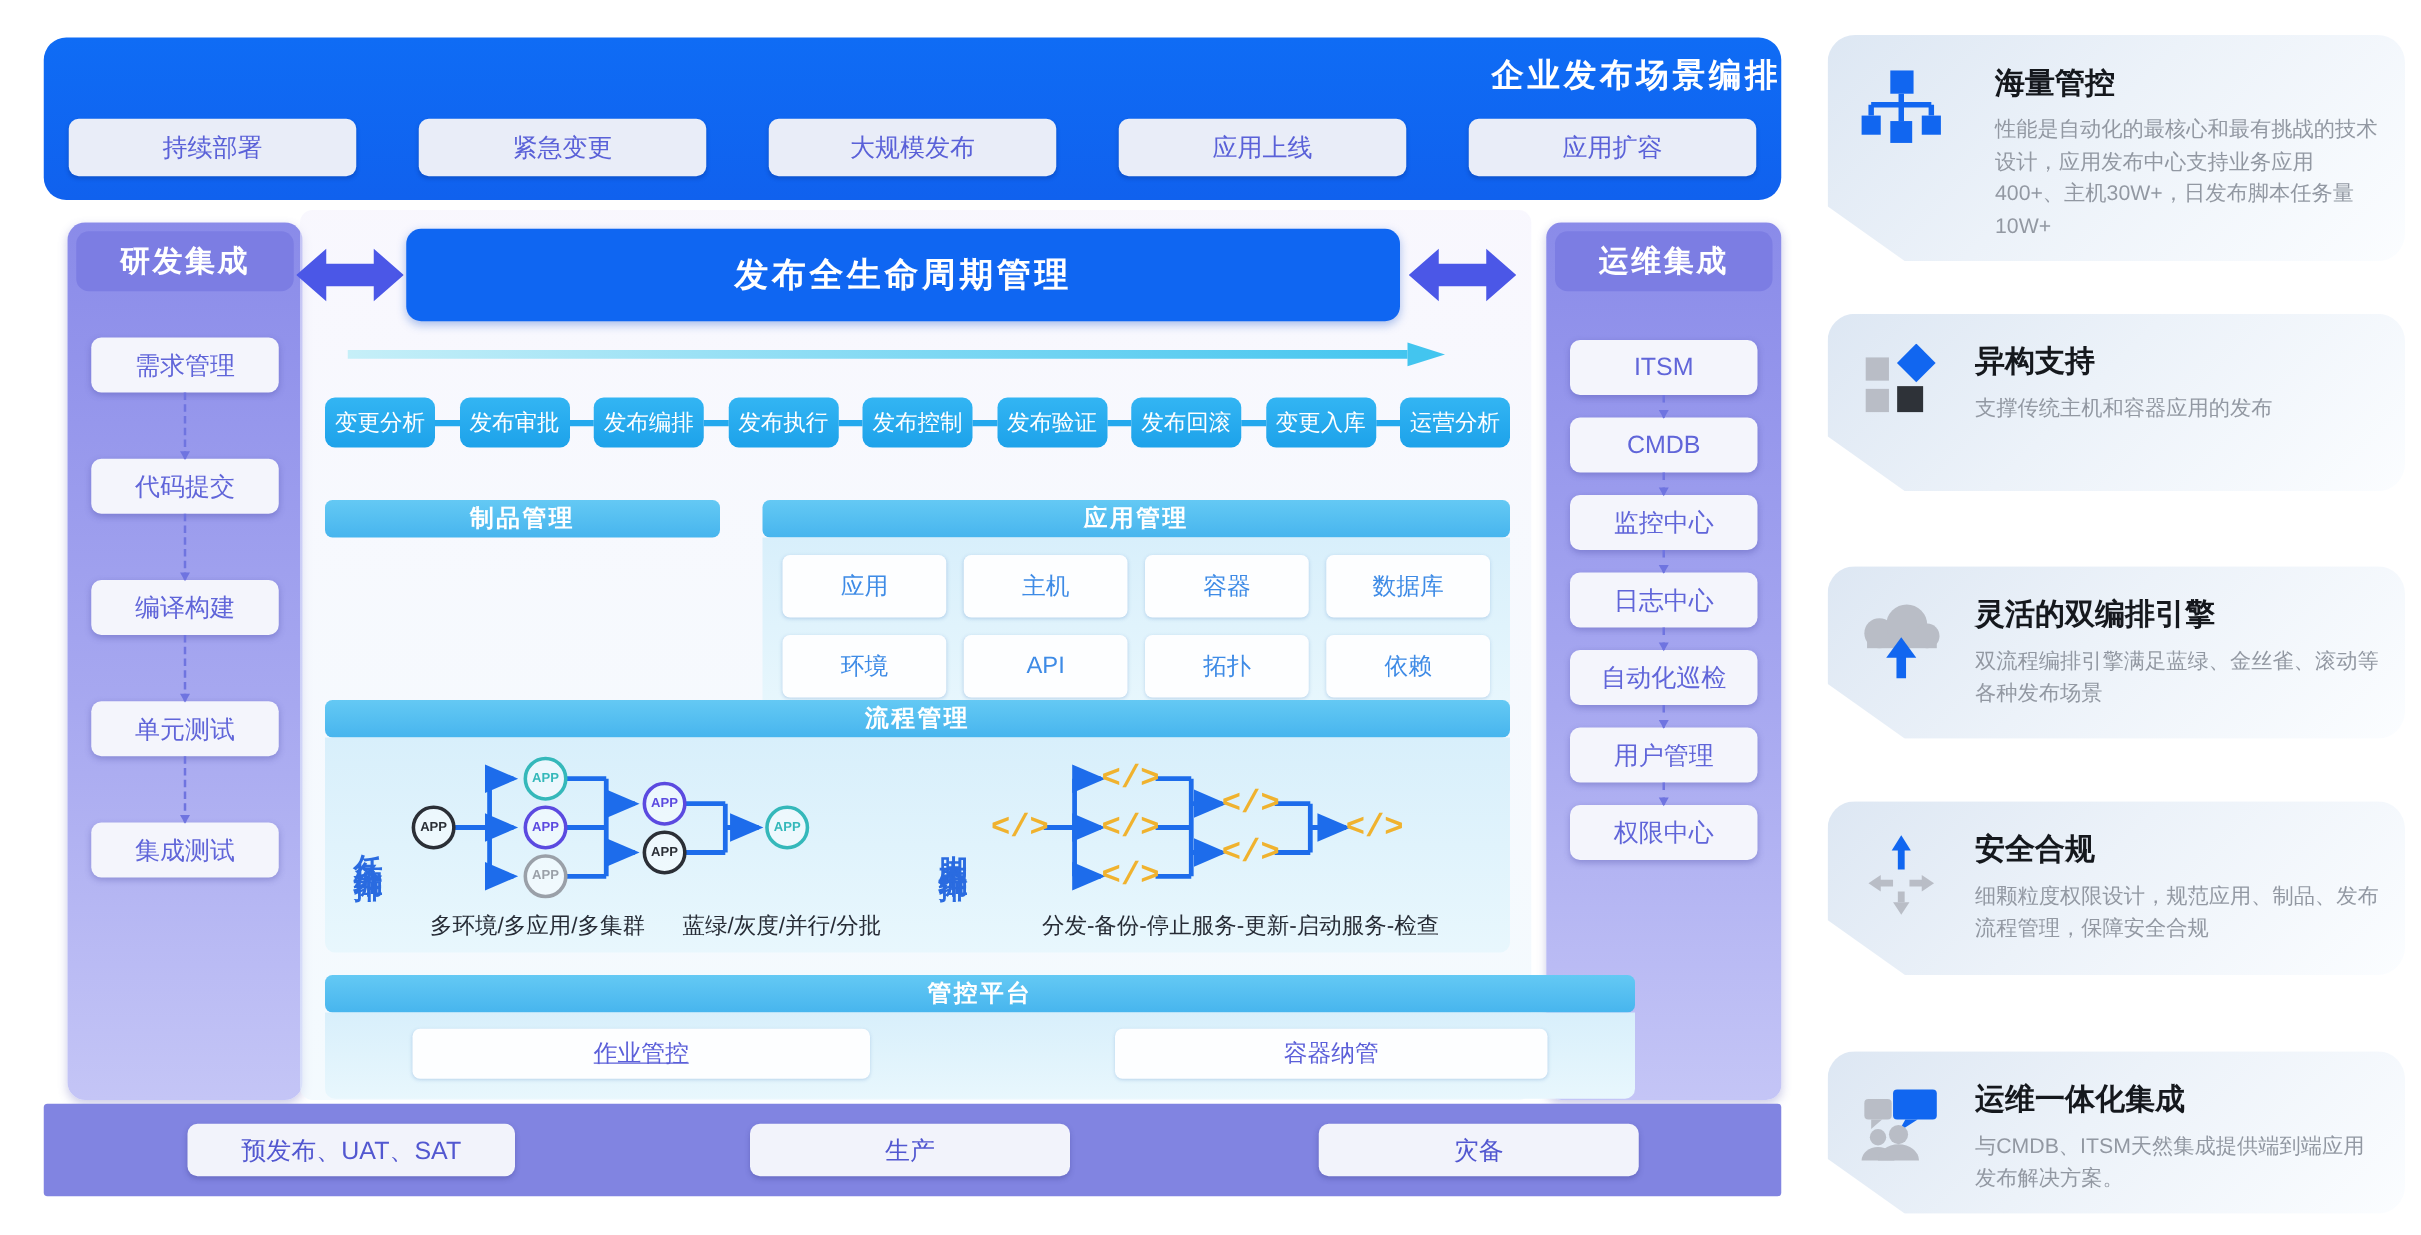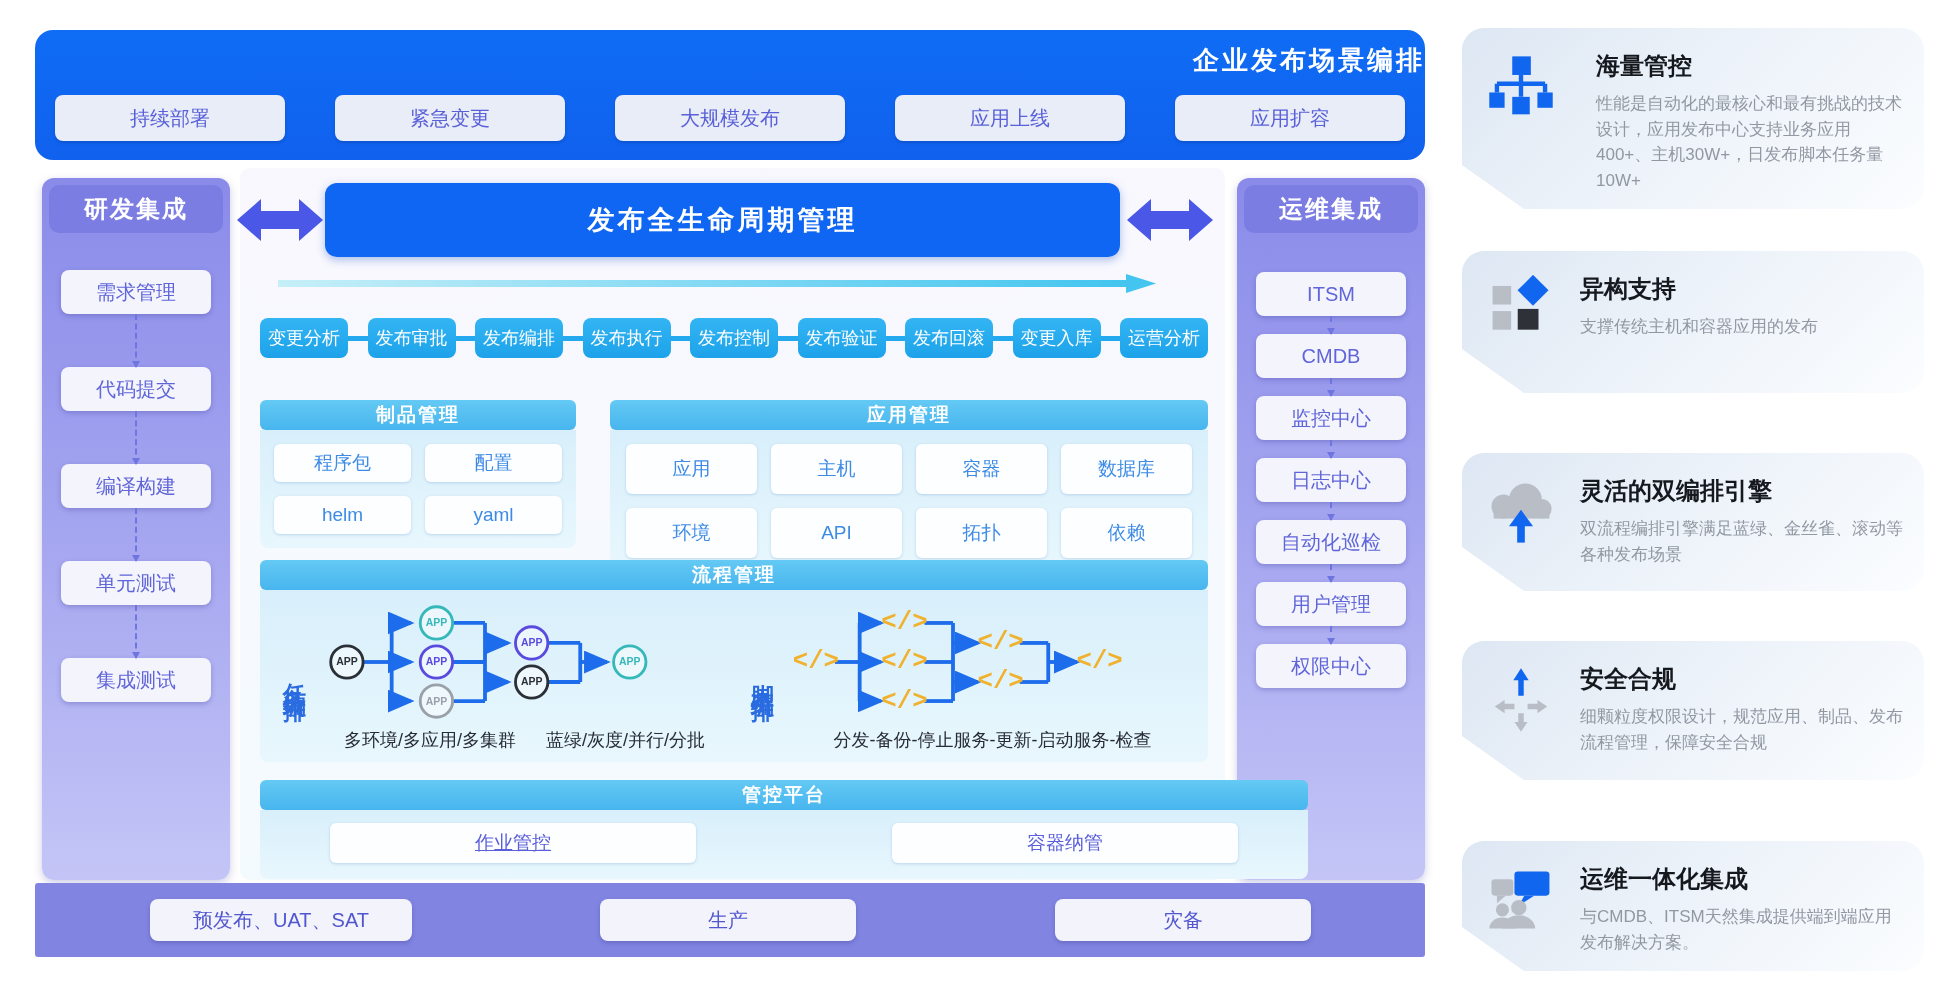"研发集成" .side-panel.left { border-radius: none -> 14px; left: 42px -> 54px }
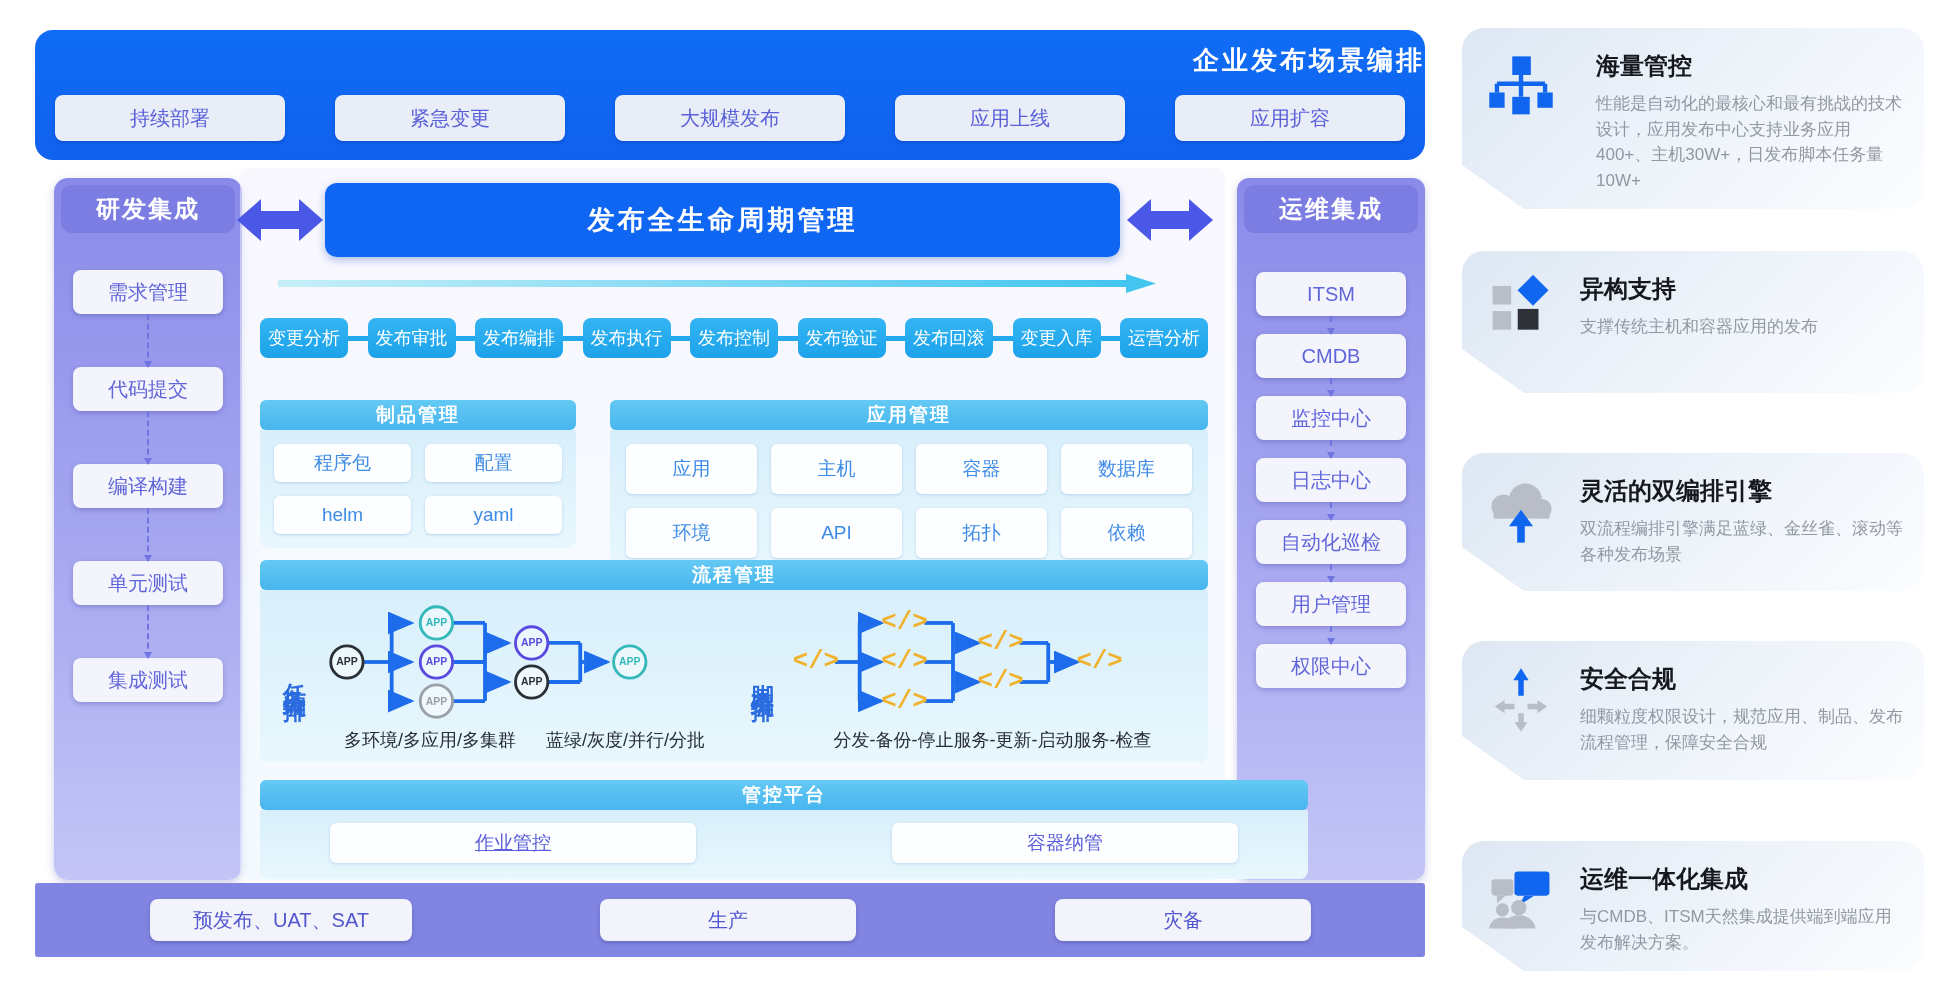"程序包" div.section-body { html: <div> <div>程序包</div> <div>配置</div> <div>helm</div> <div>yaml</div> </div> -> none }
